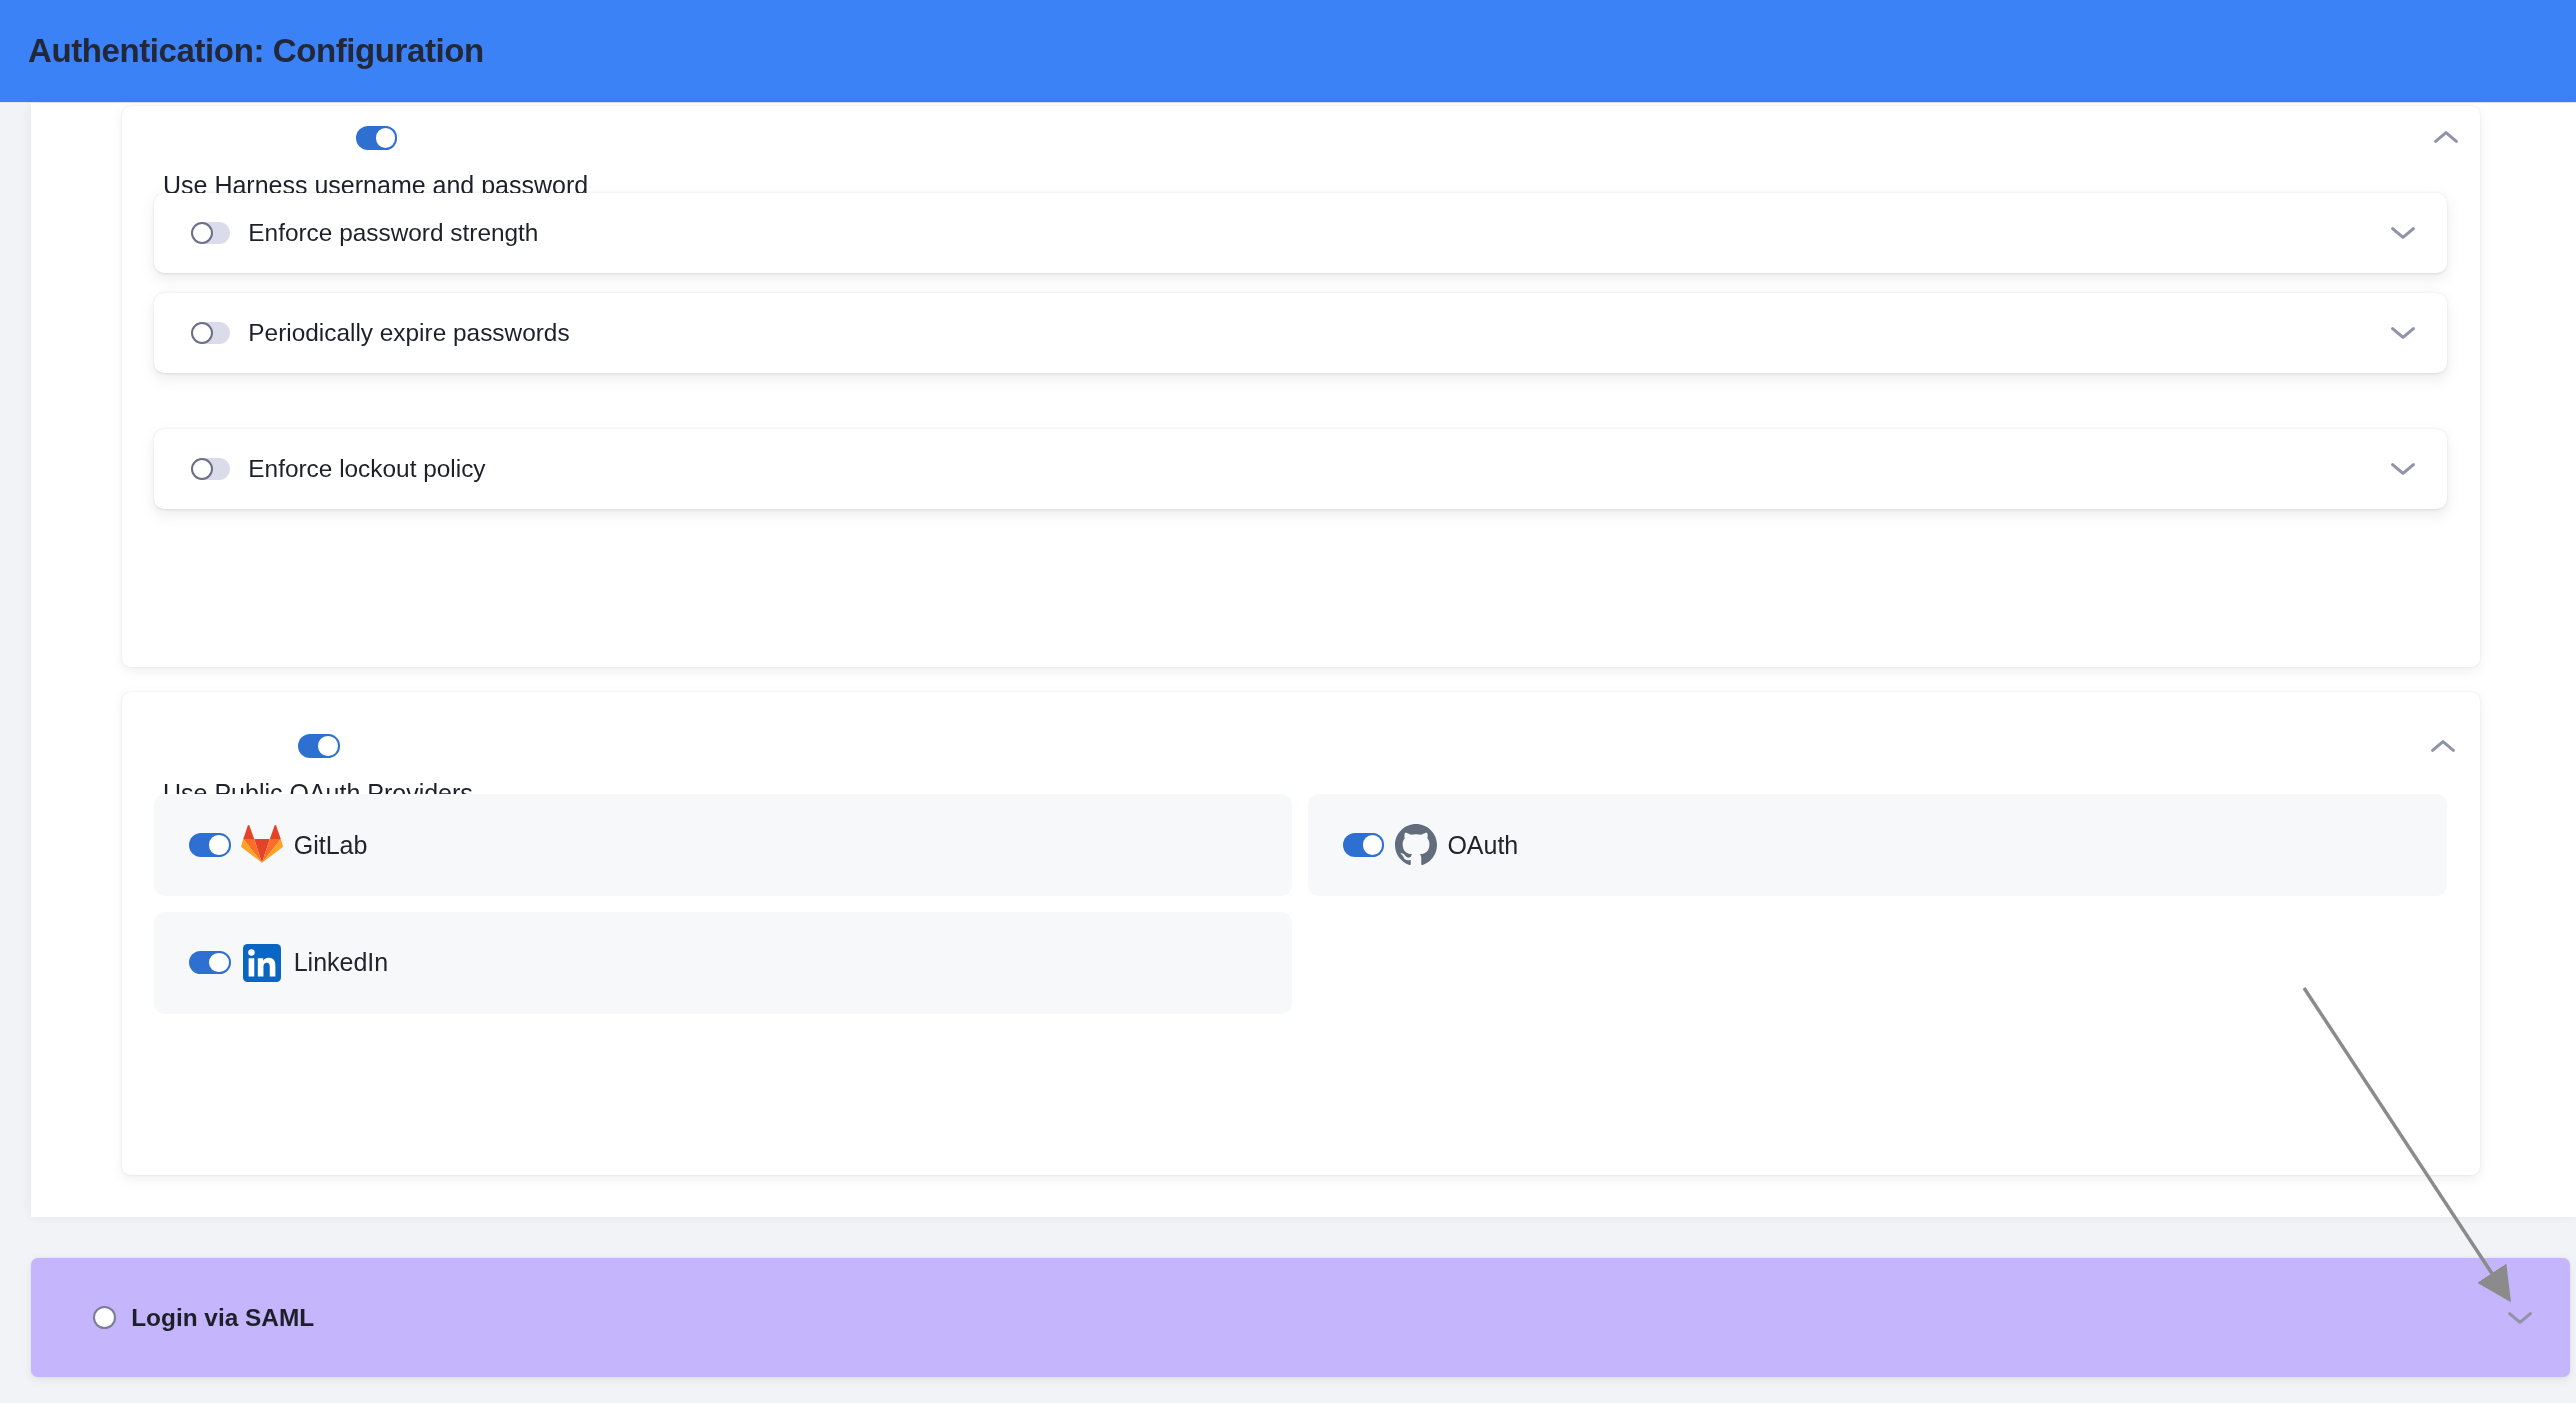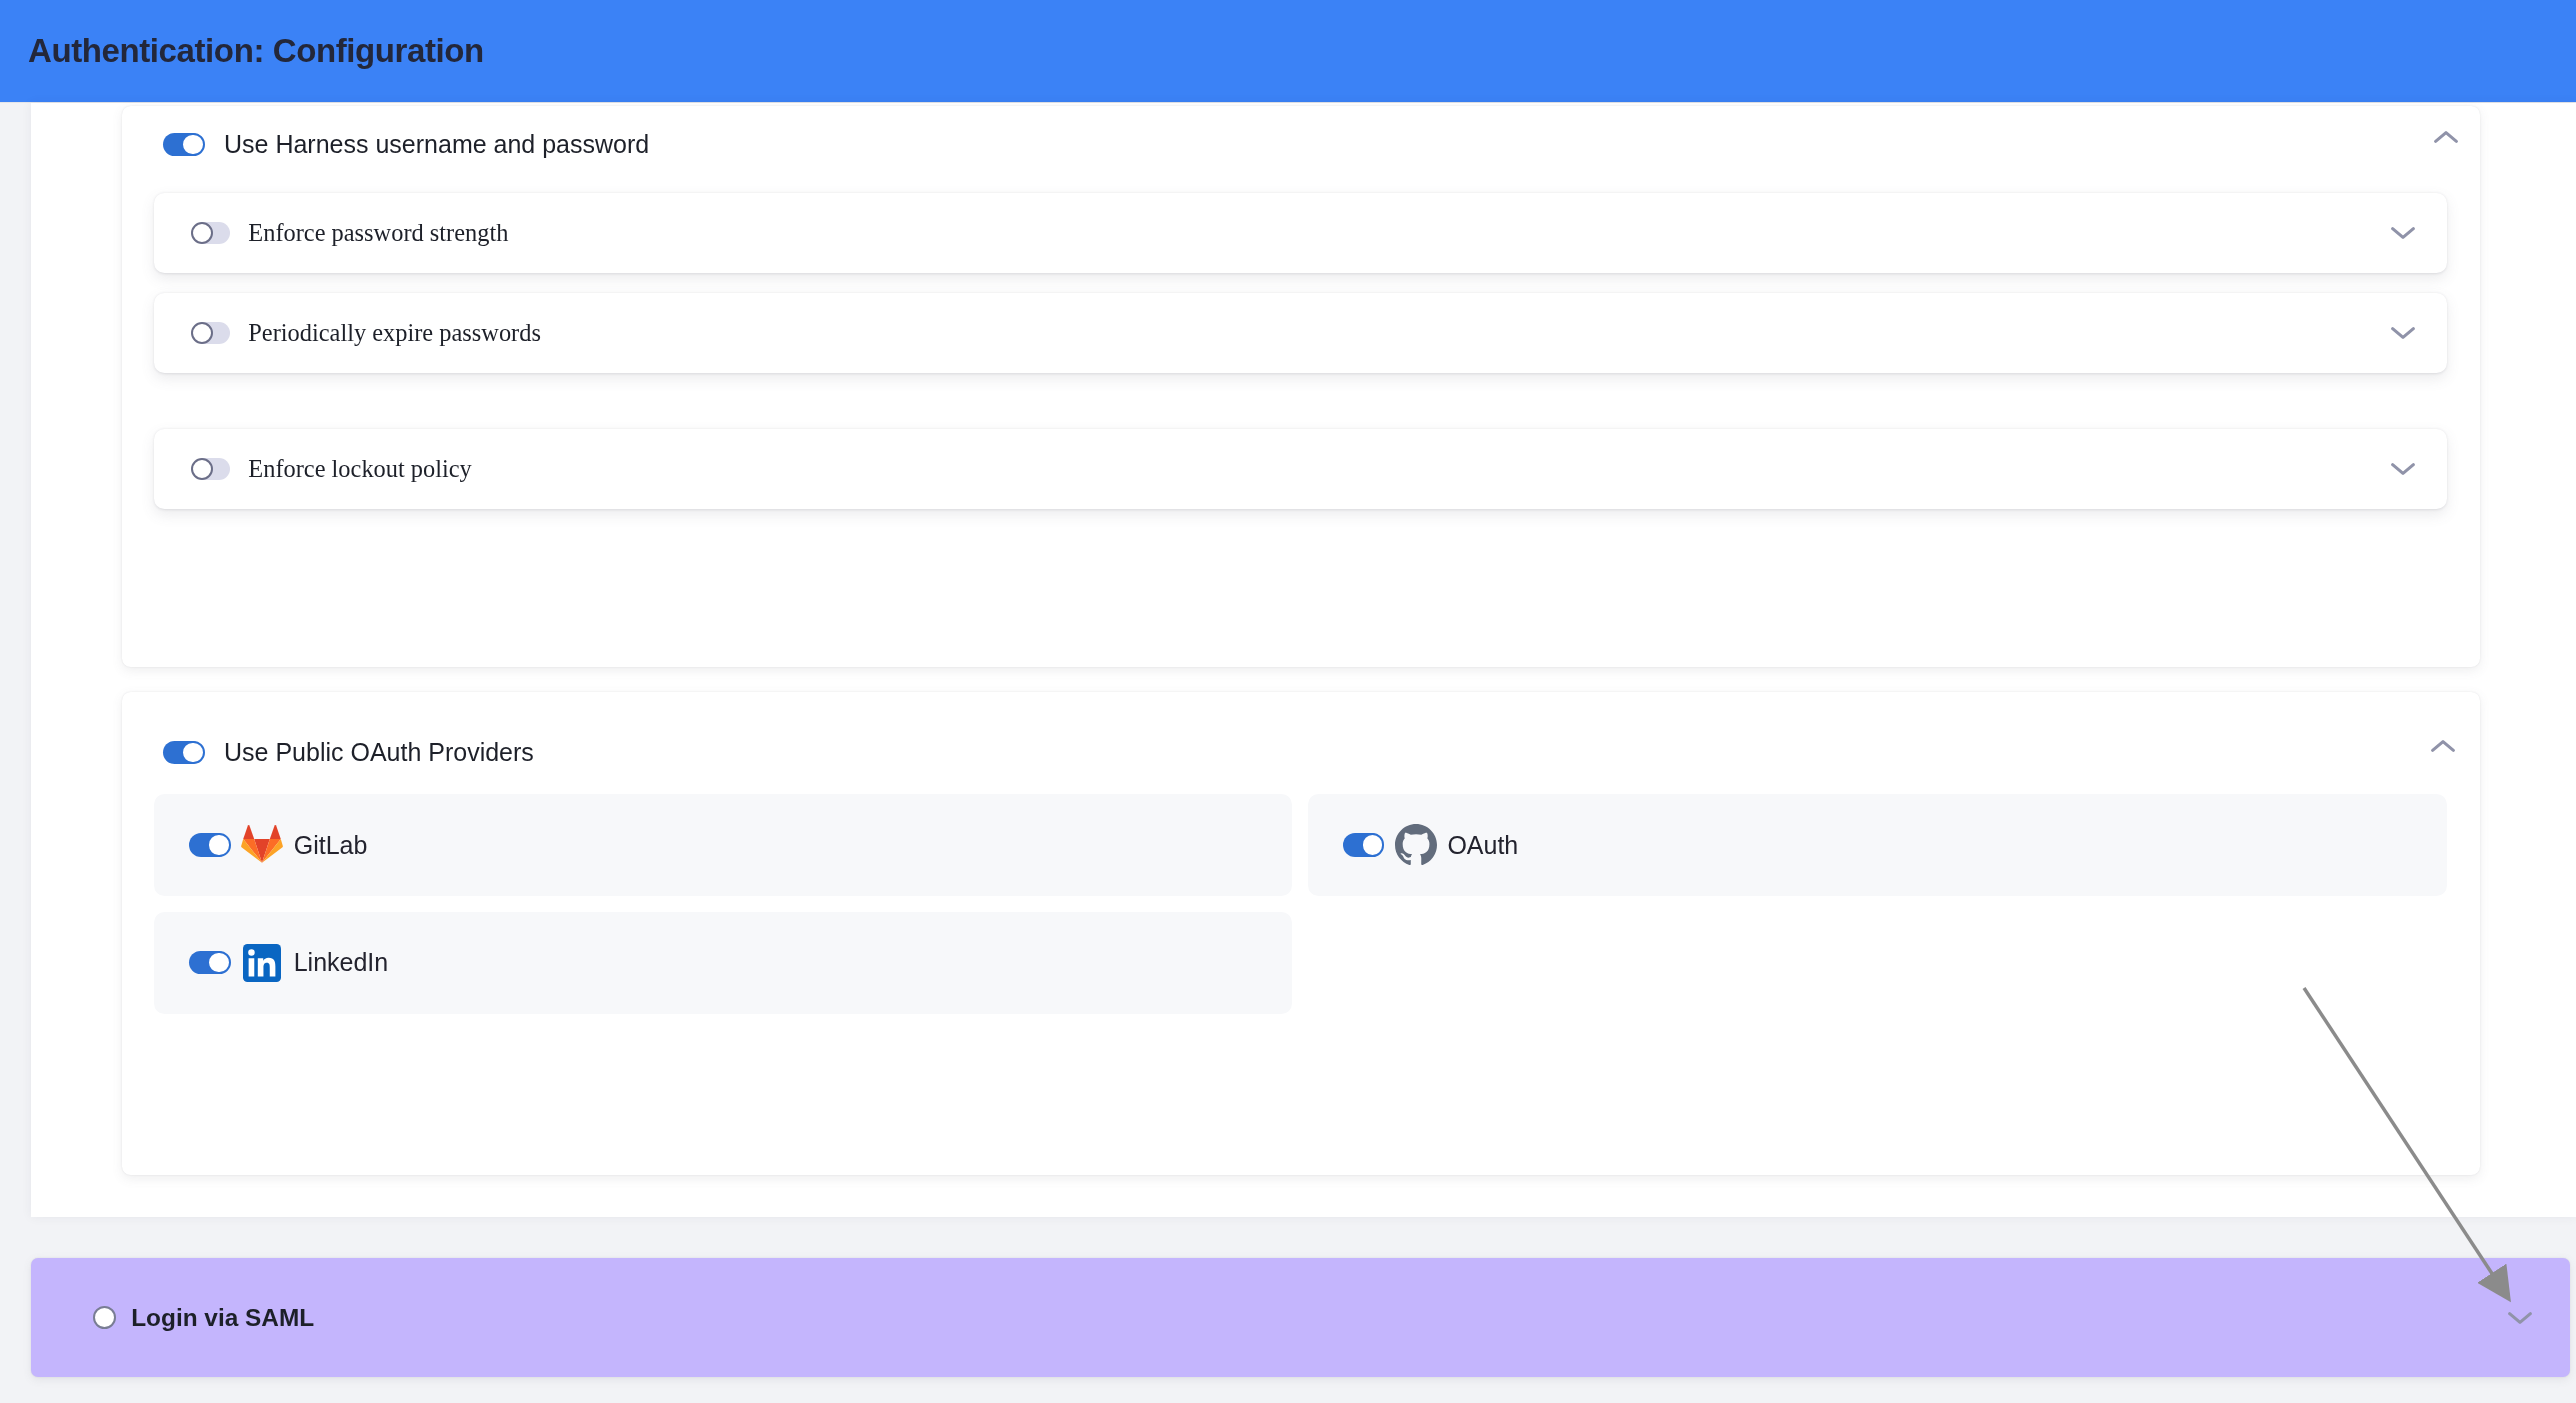"Use Harness username and password" .sec-head { flex-direction: none -> column }
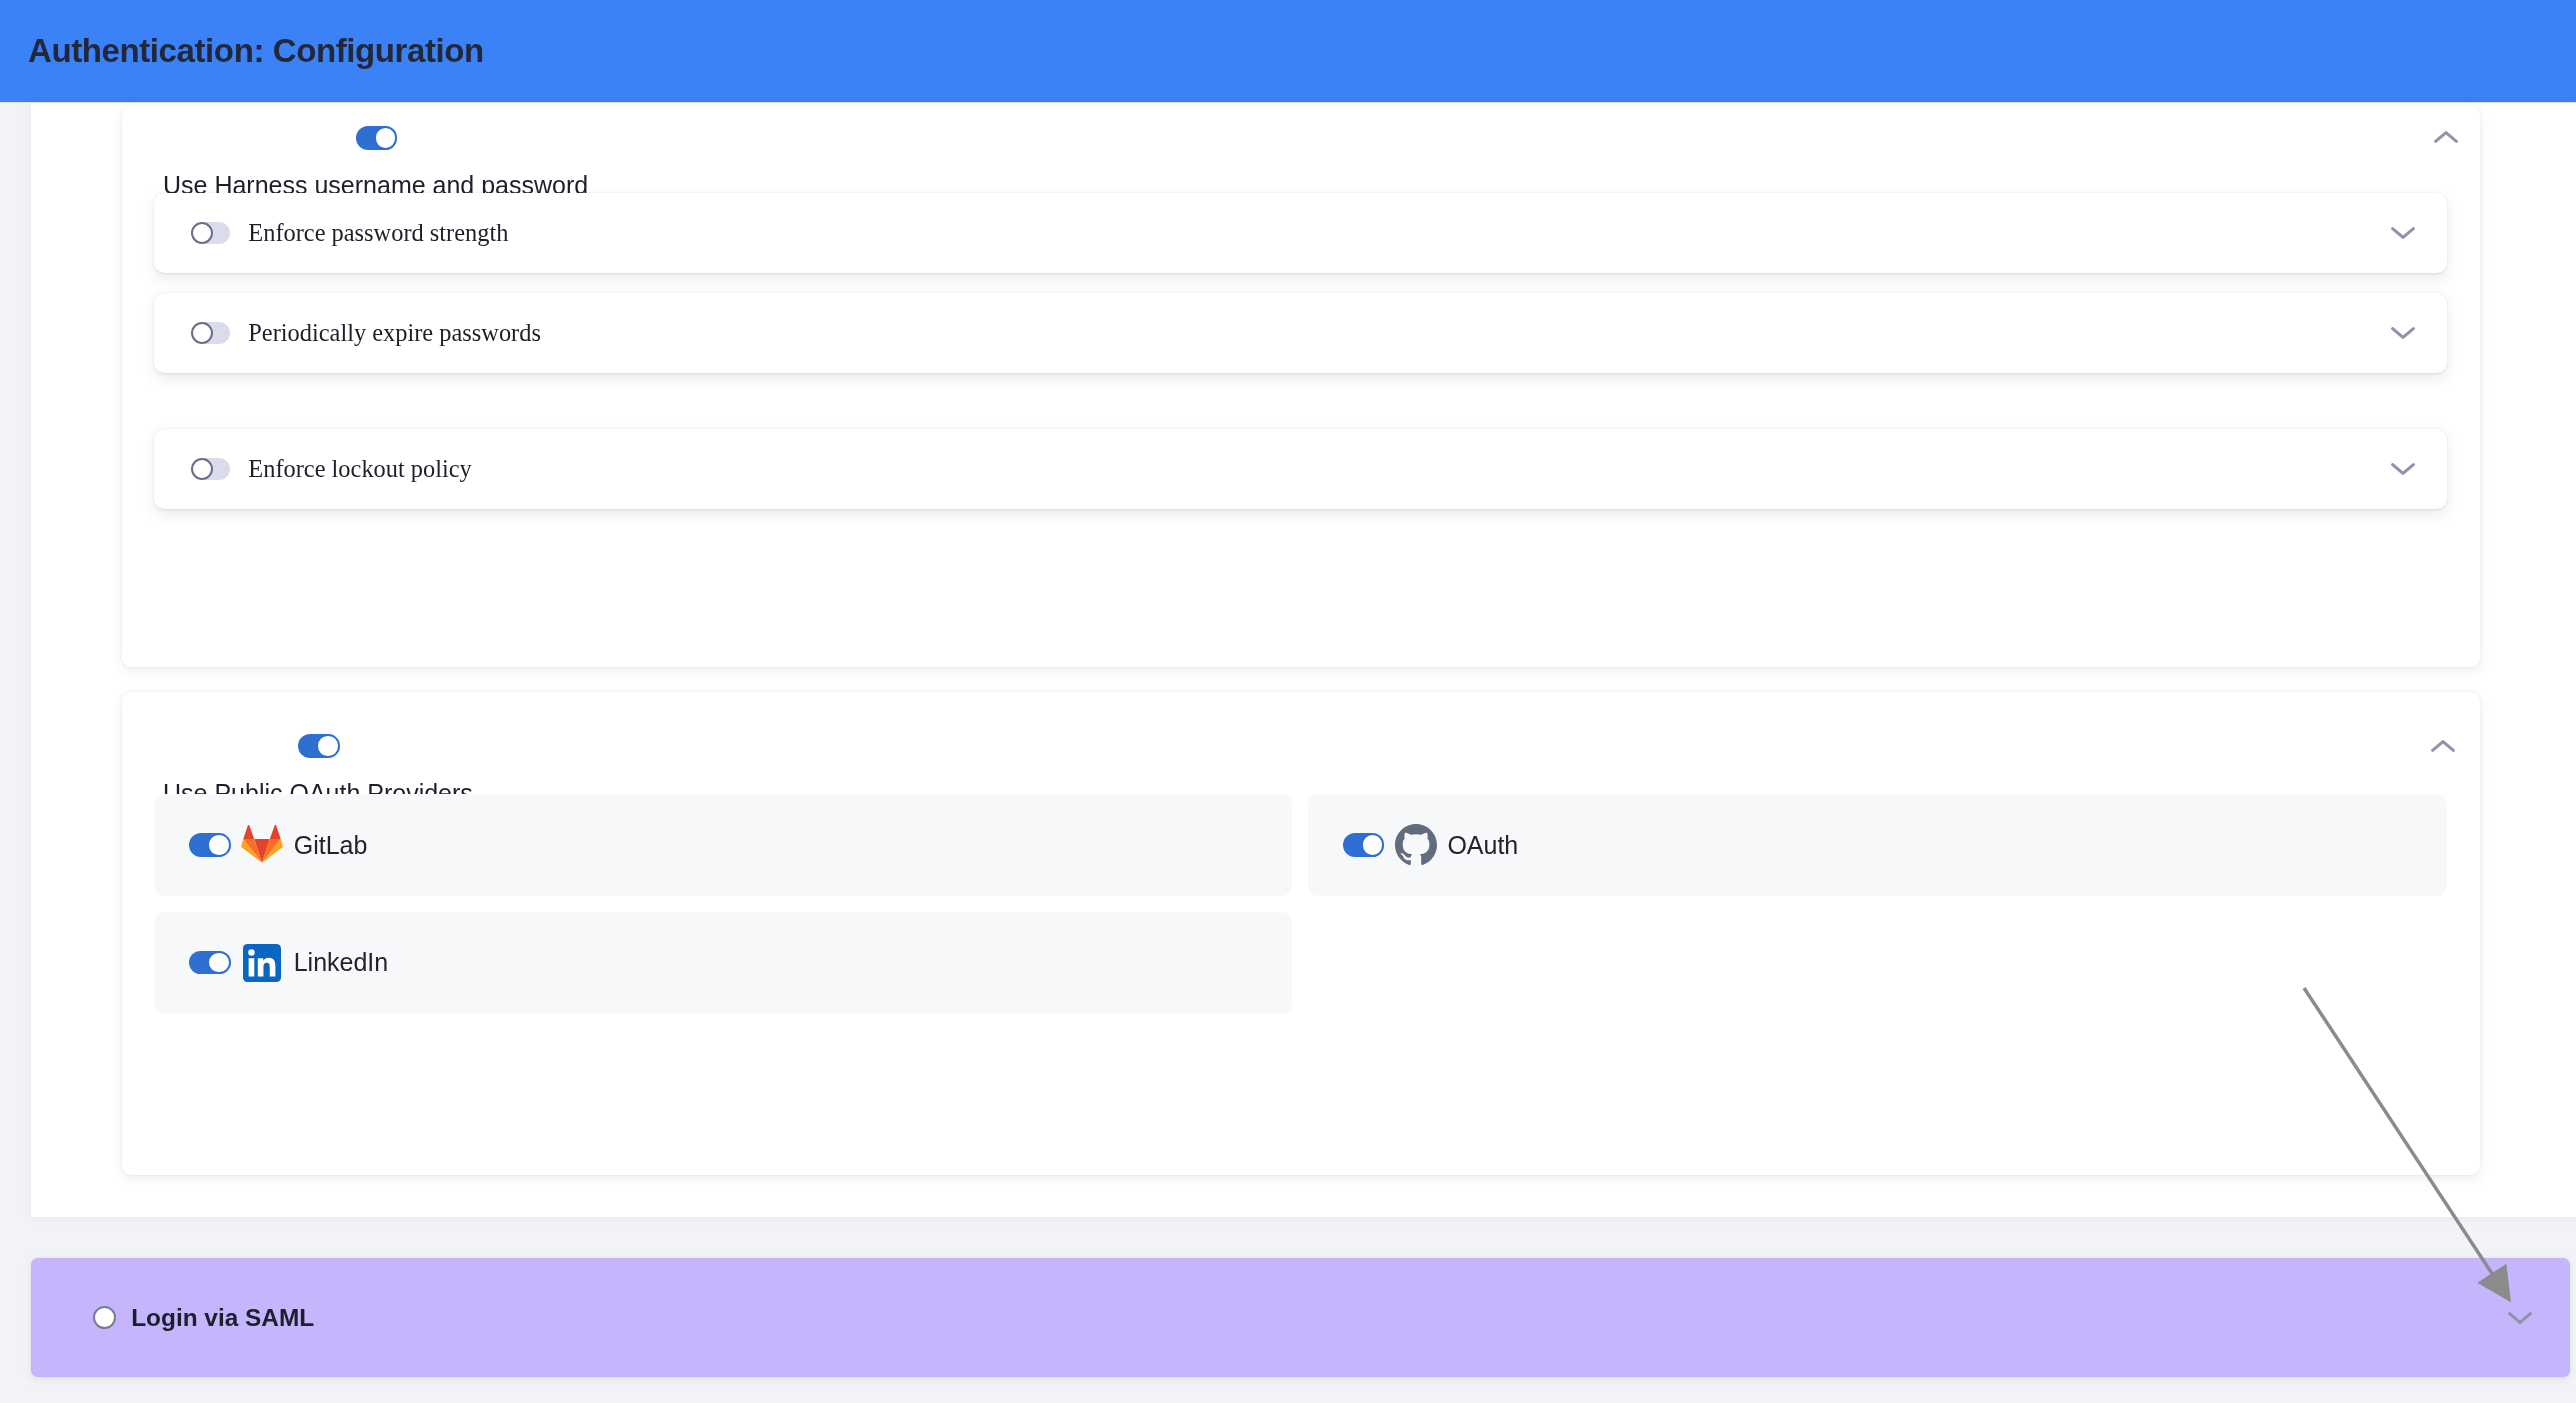"Enforce password strength" .subcard .row-label { font-family: Liberation Serif, serif -> none }
